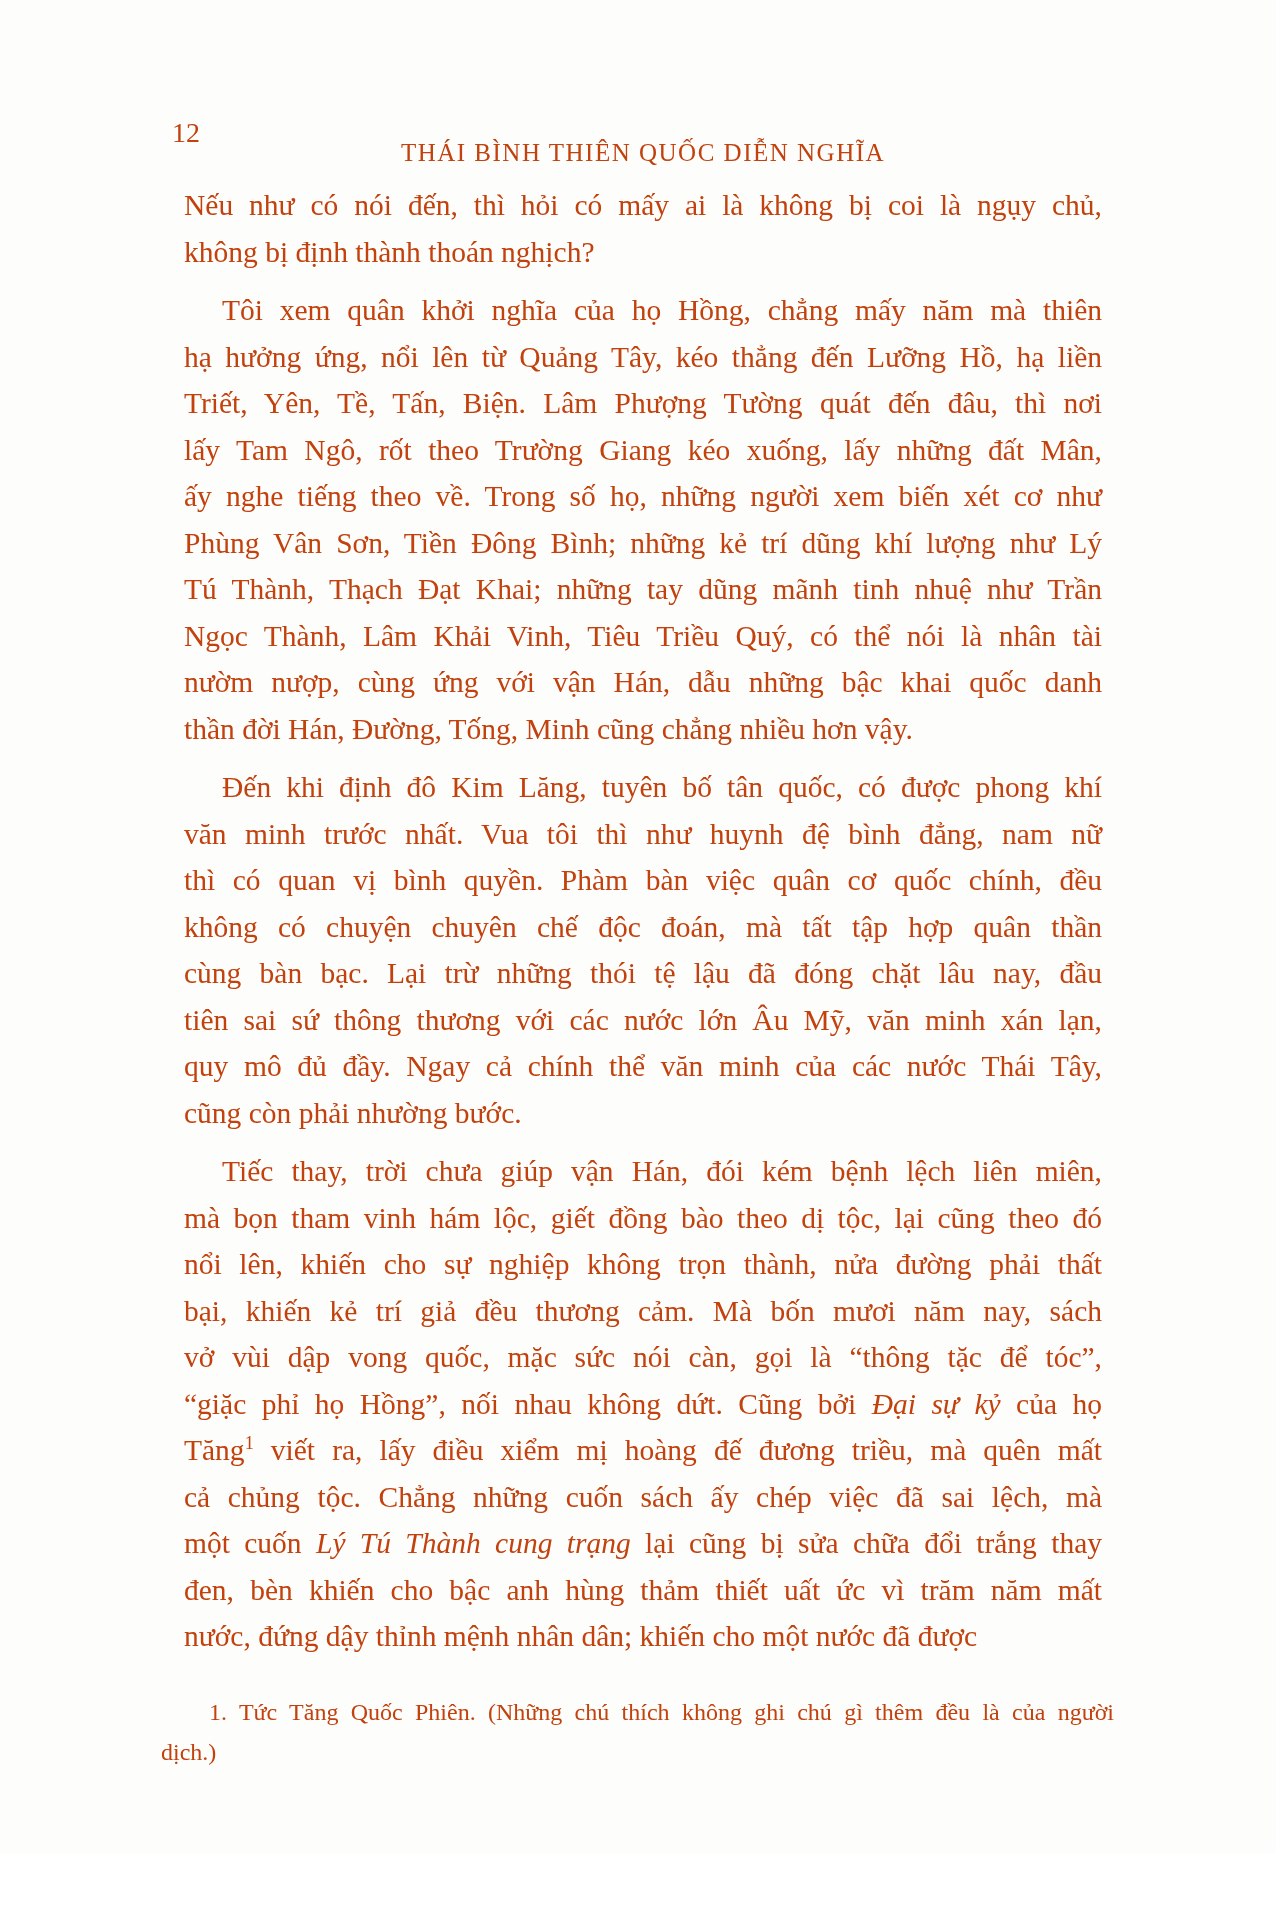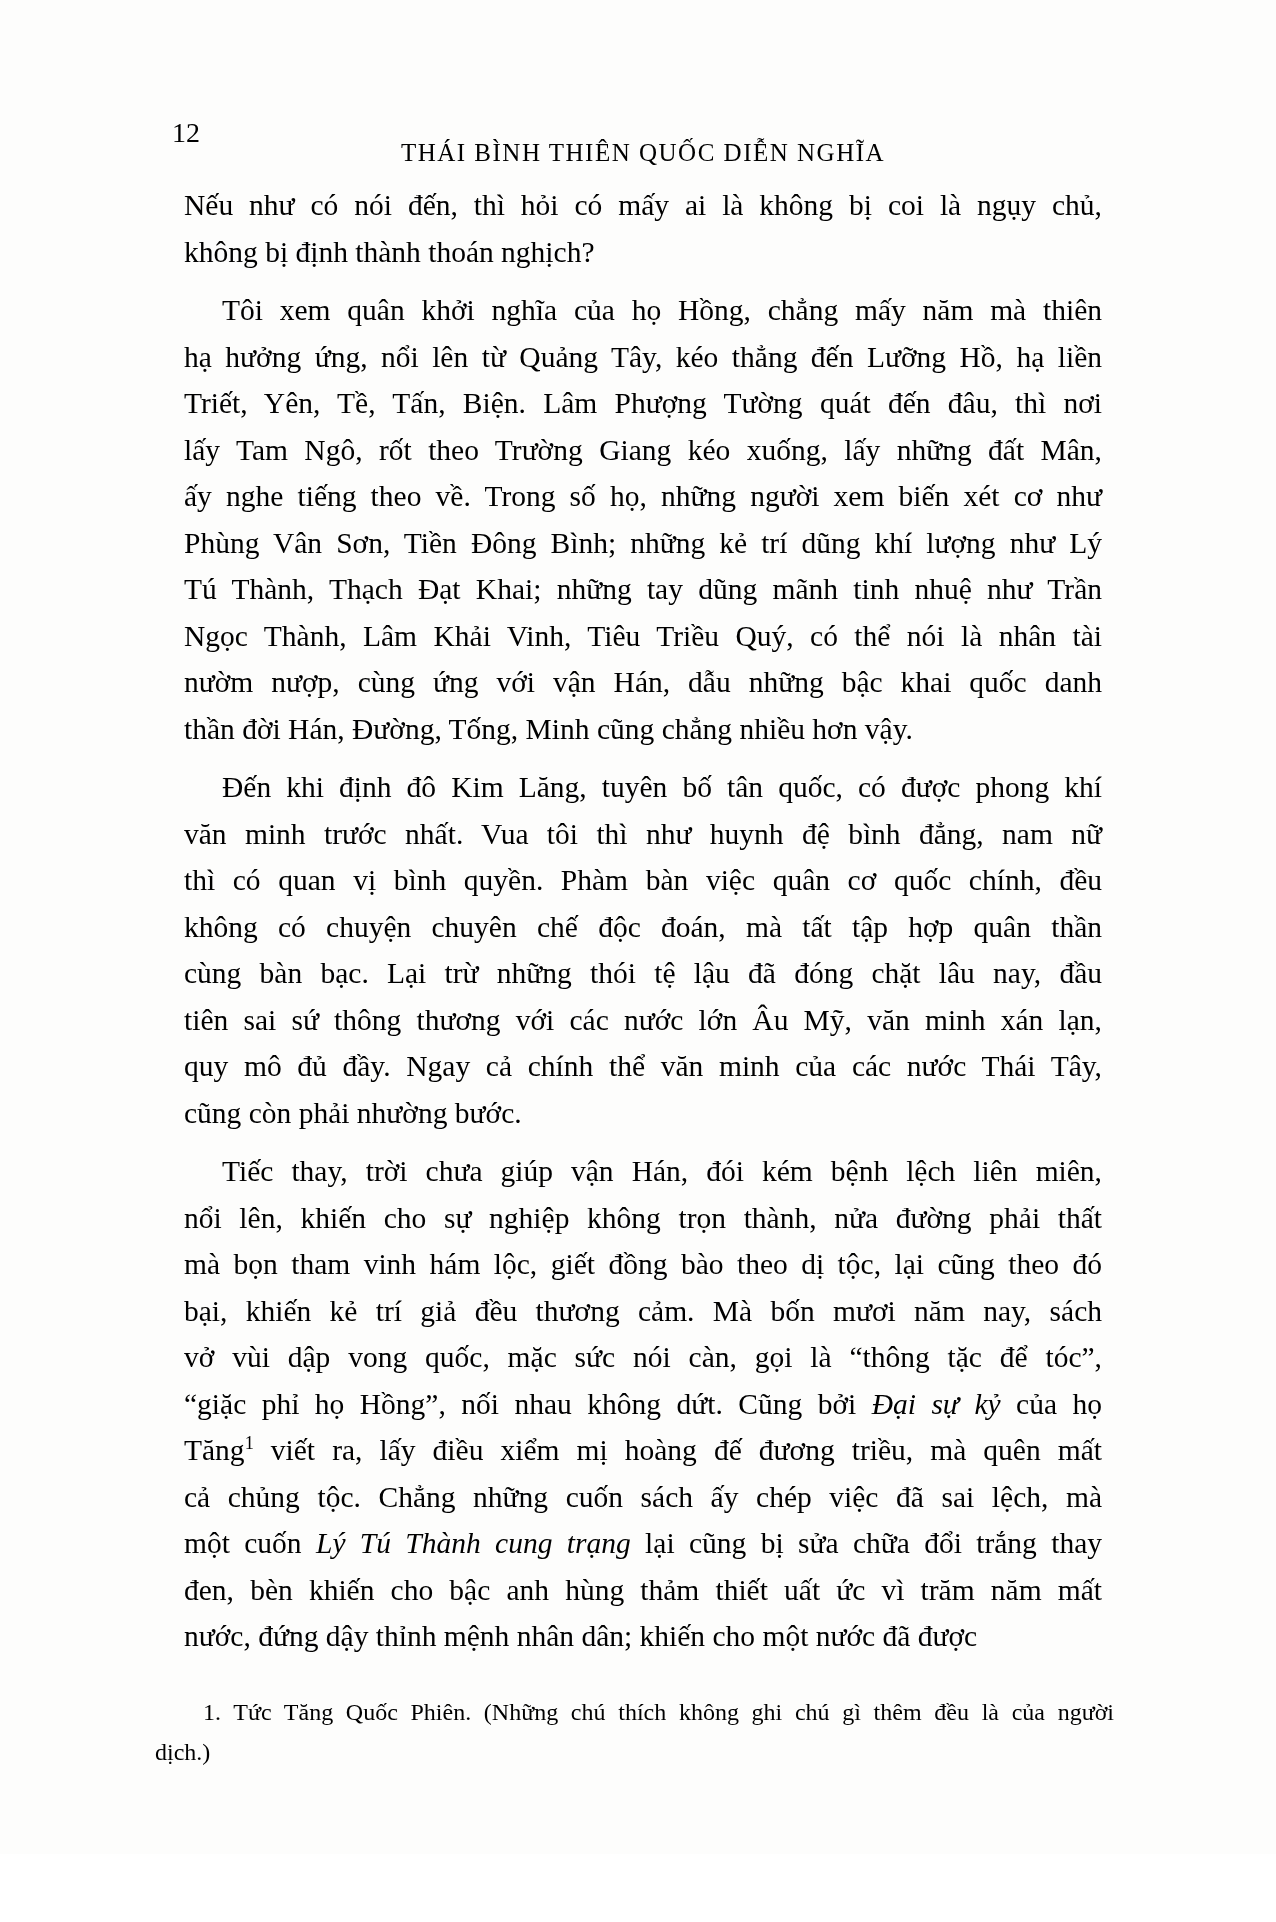"12" .page { color: #000000 -> #c2410c }
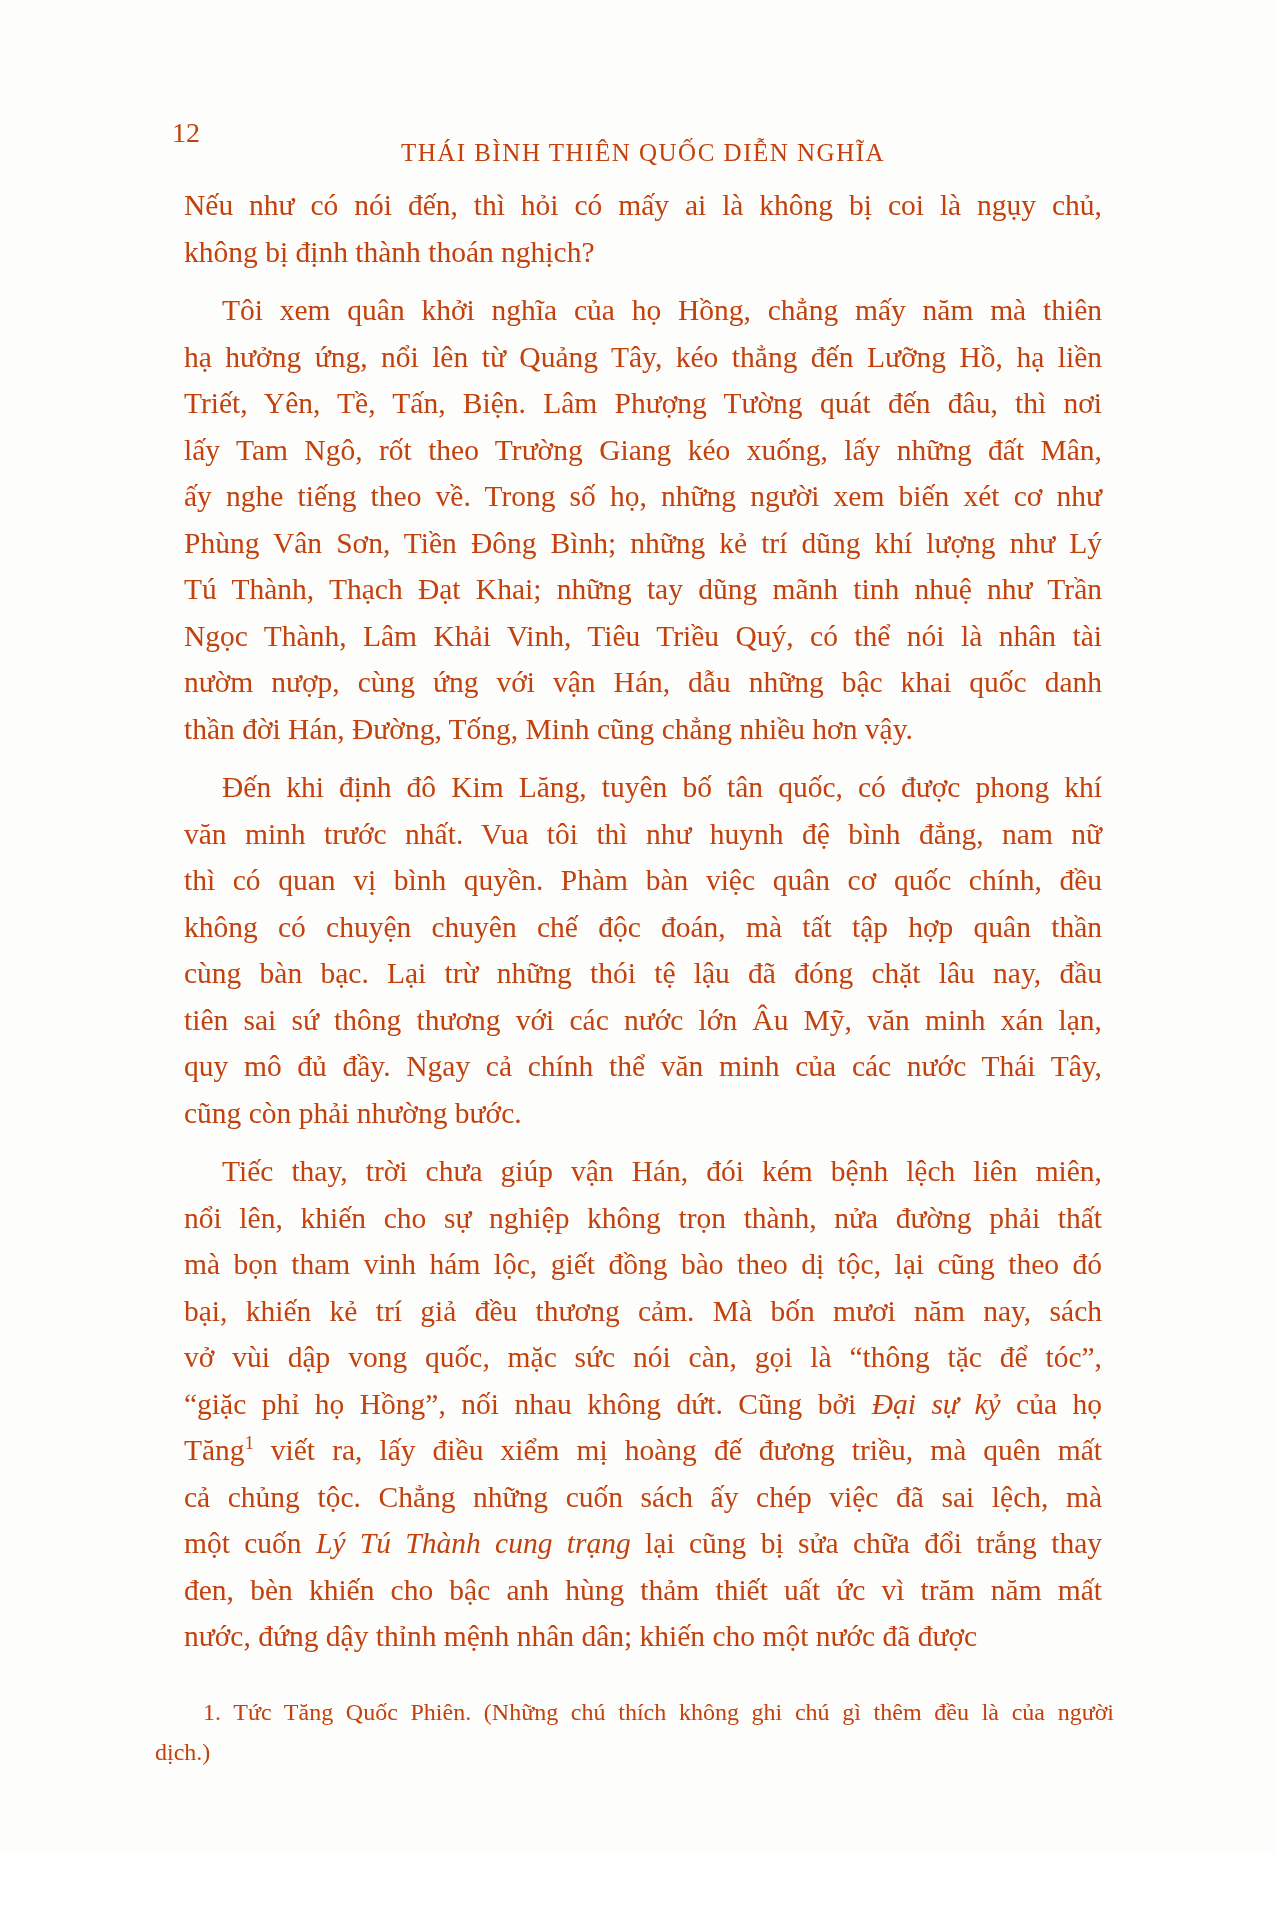"nổi lên, khiến cho sự" div.line { order: before "mà bọn tham vinh hám" -> after "mà bọn tham vinh hám" }
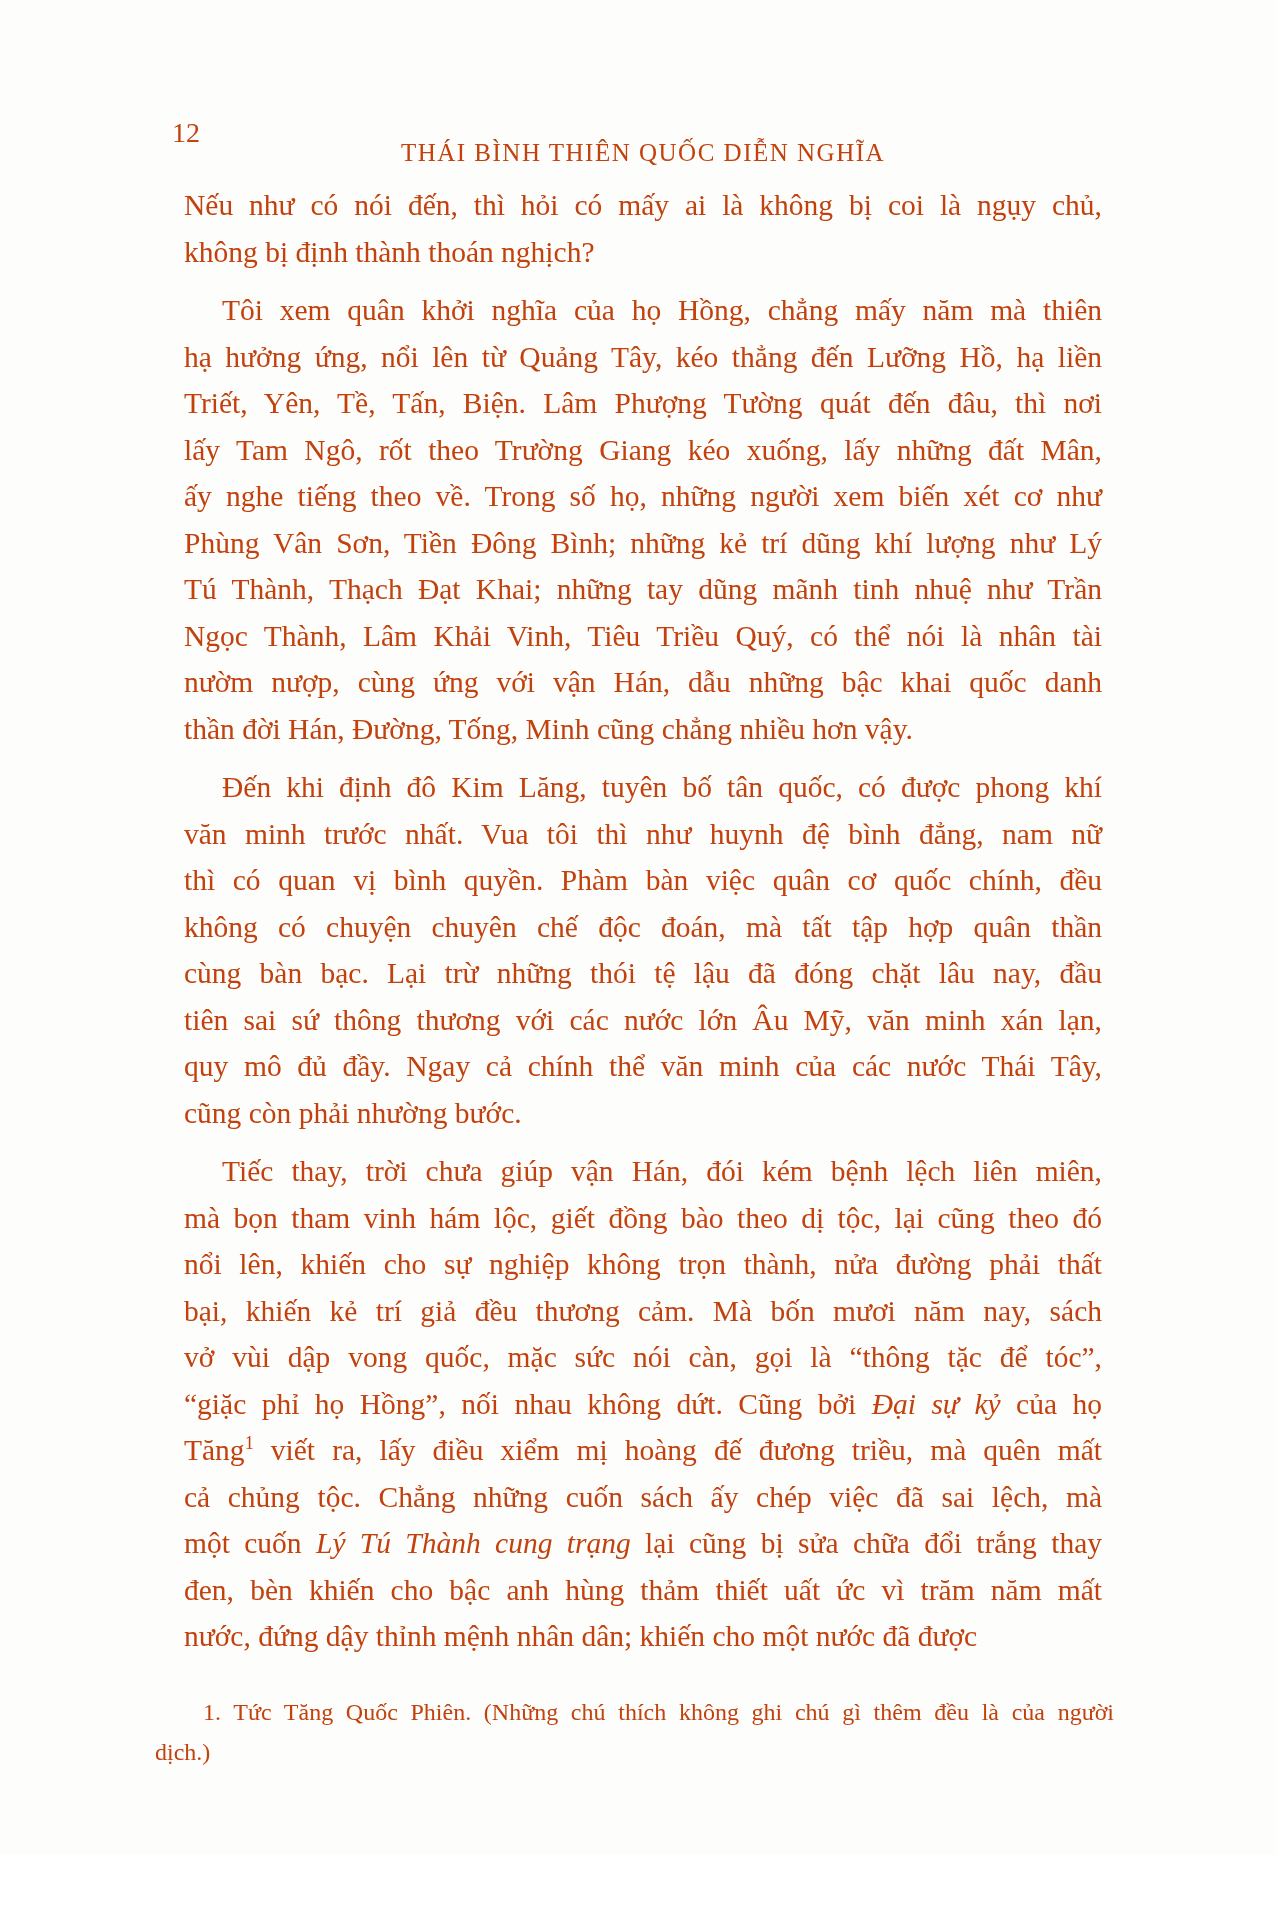"1. Tức Tăng Quốc Phiên." .footnote { left: 155px -> 161px }
